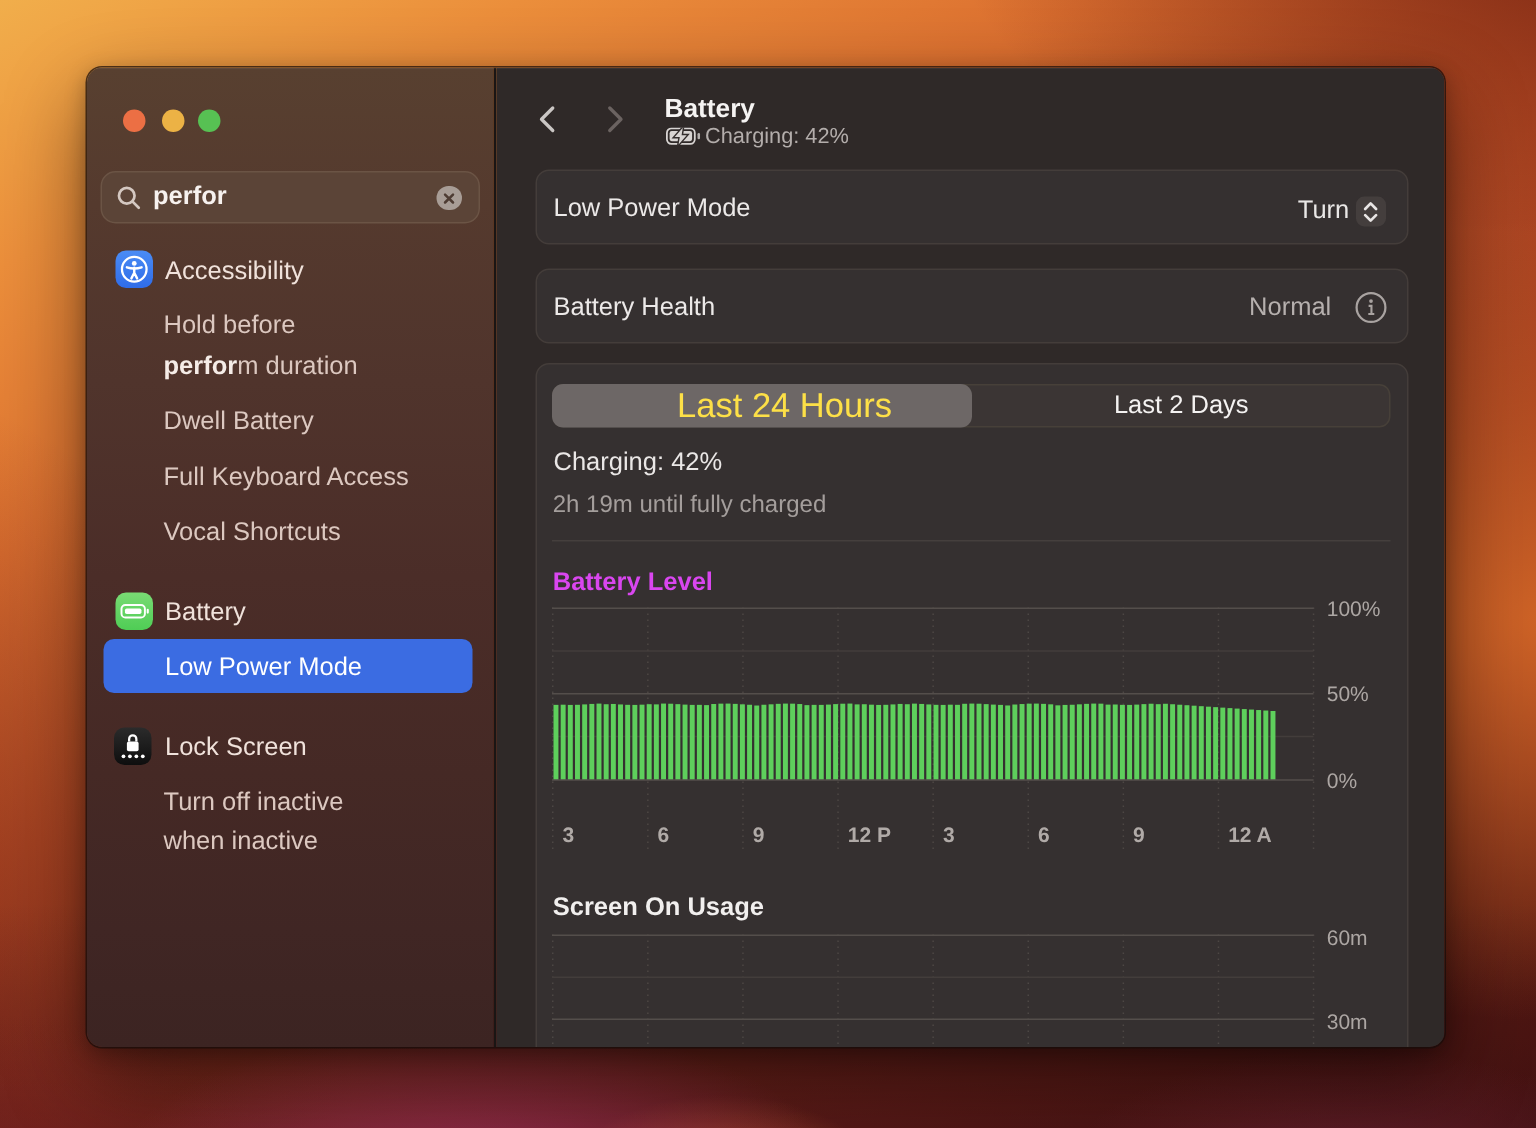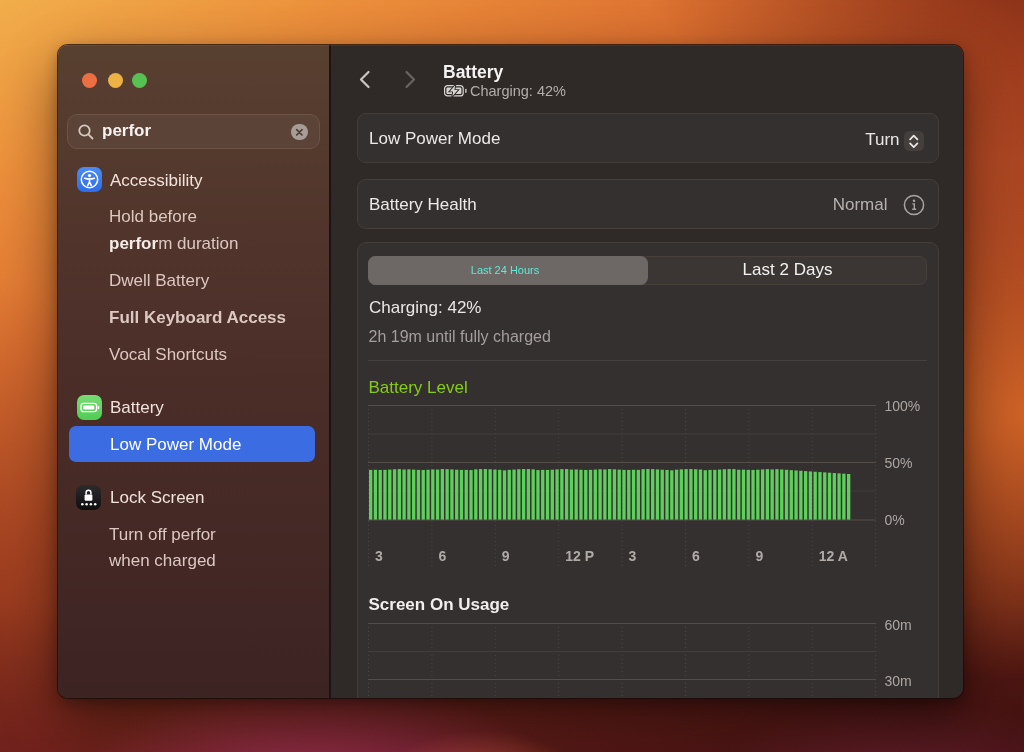"Last 24 Hours" div.t { color: #5eead4 -> #fde047; font-size: 11px -> 23px; left: 174px -> 192px }
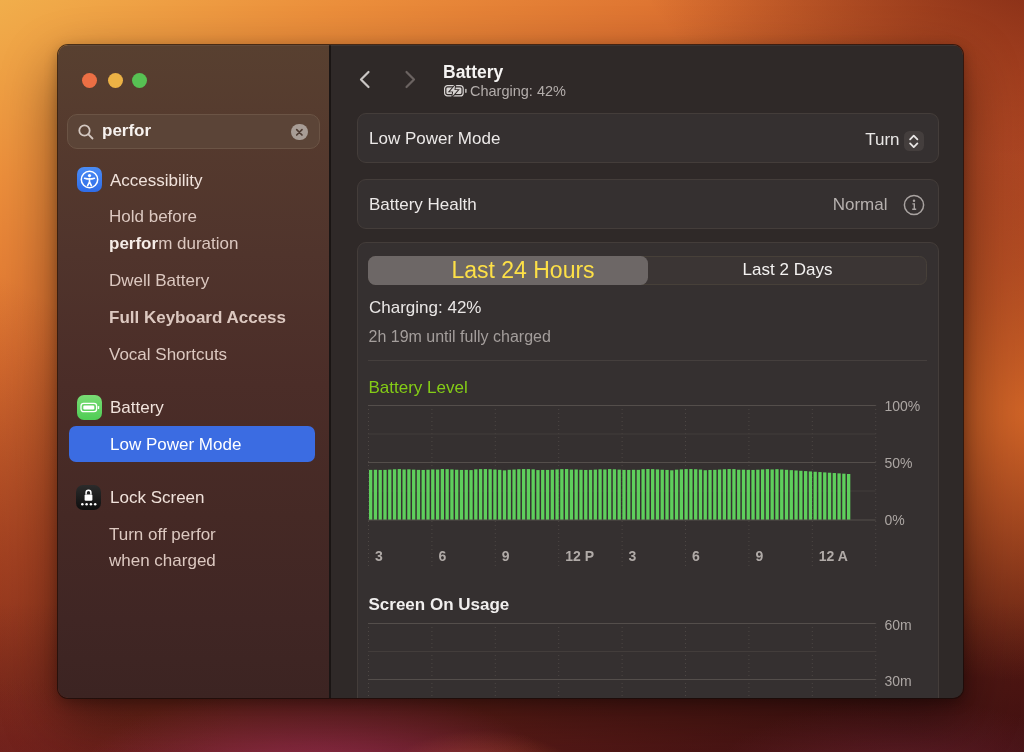"Full Keyboard Access" div.t { font-weight: bold -> none }
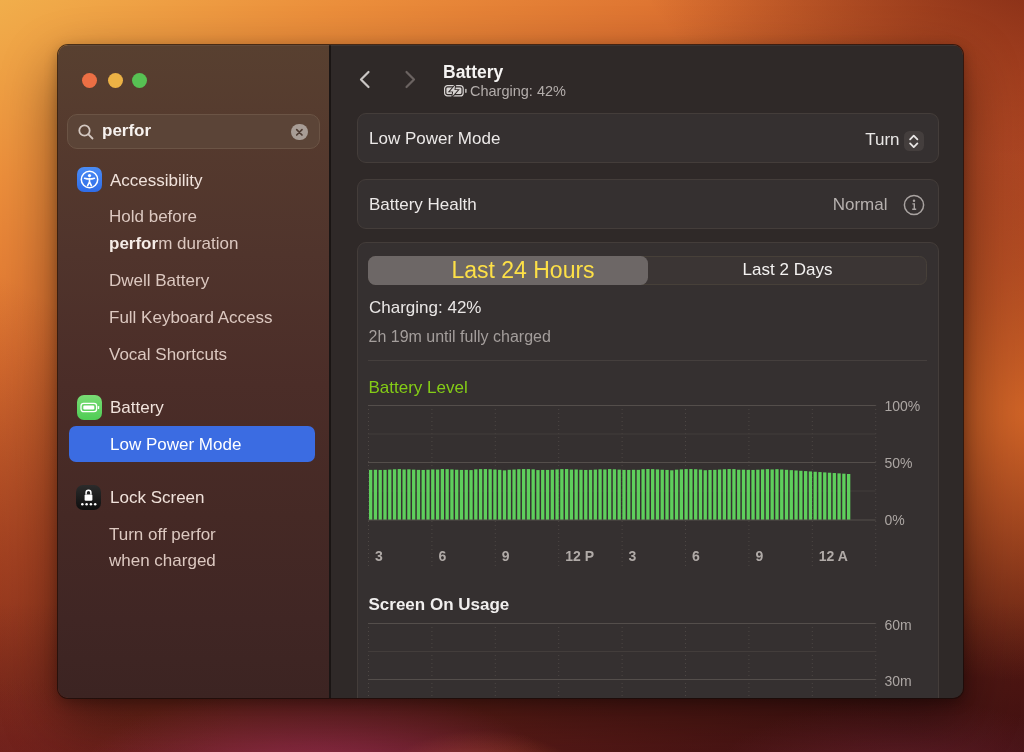"Battery Level" div.t { color: #84cc16 -> #d946ef; font-weight: normal -> bold }
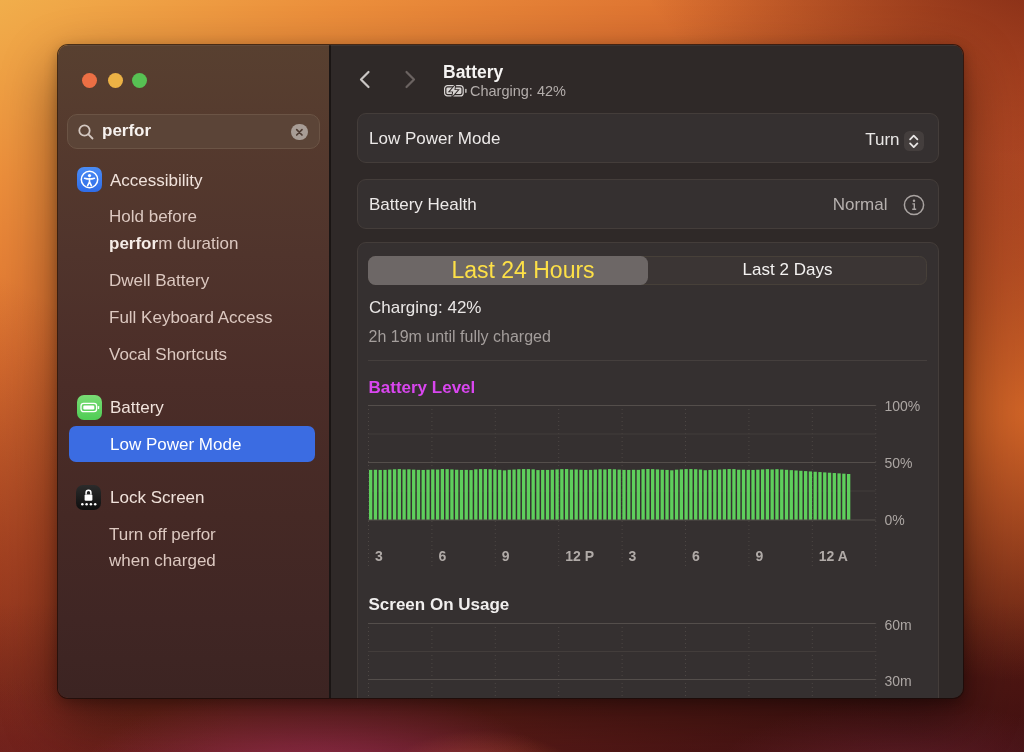"Turn off perfor" div.t { text: perfor -> inactive }
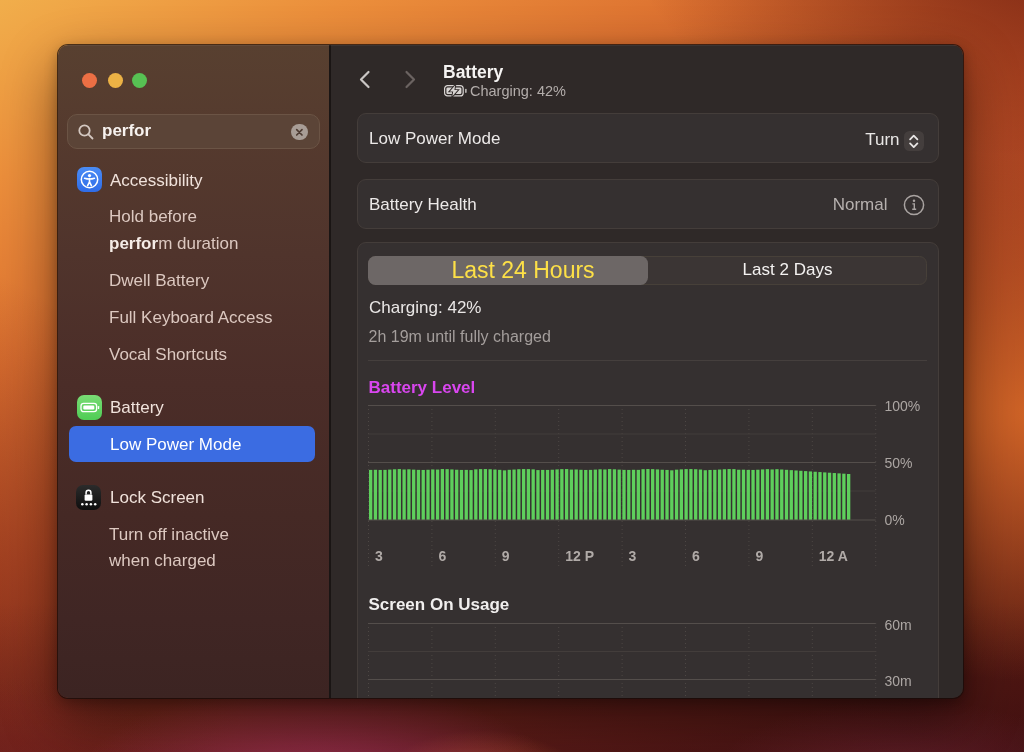"when charged" div.t { text: charged -> inactive }
